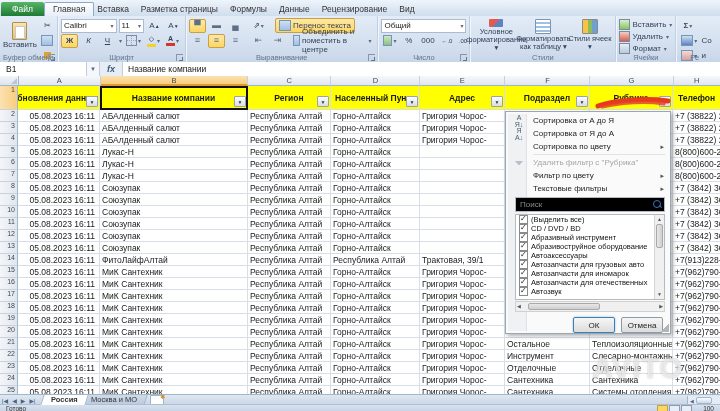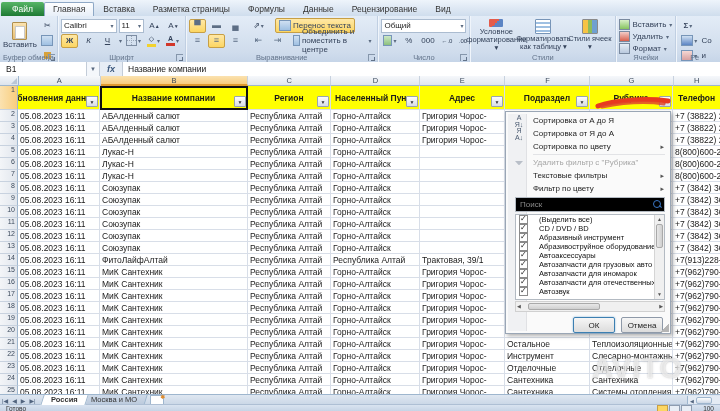"Вставка" .rtab { padding: 2px 9px 2px 9px -> 2px 9px 2px 3px }
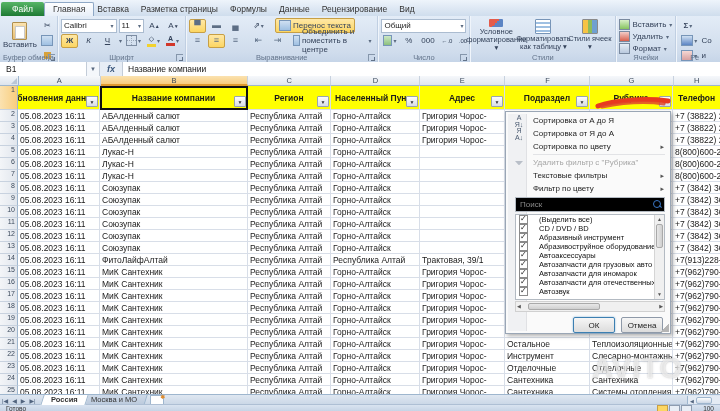"05.08.2023 16:11" .ar { text-align: left -> right }
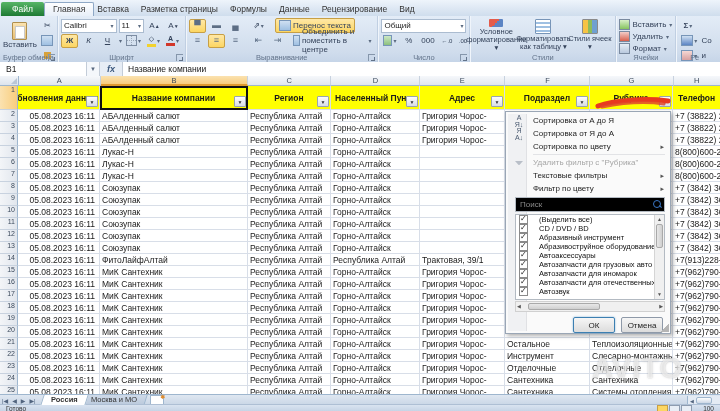"Текстовые фильтры" div.mi { order: before "Фильтр по цвету" -> after "Фильтр по цвету" }
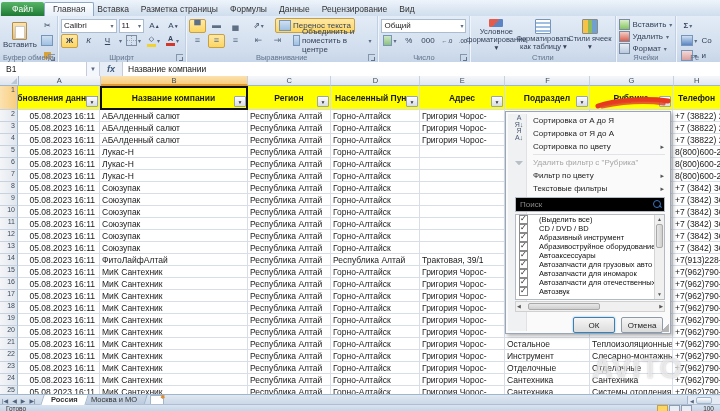"(Выделить все)" .li { gap: 8px -> none }
